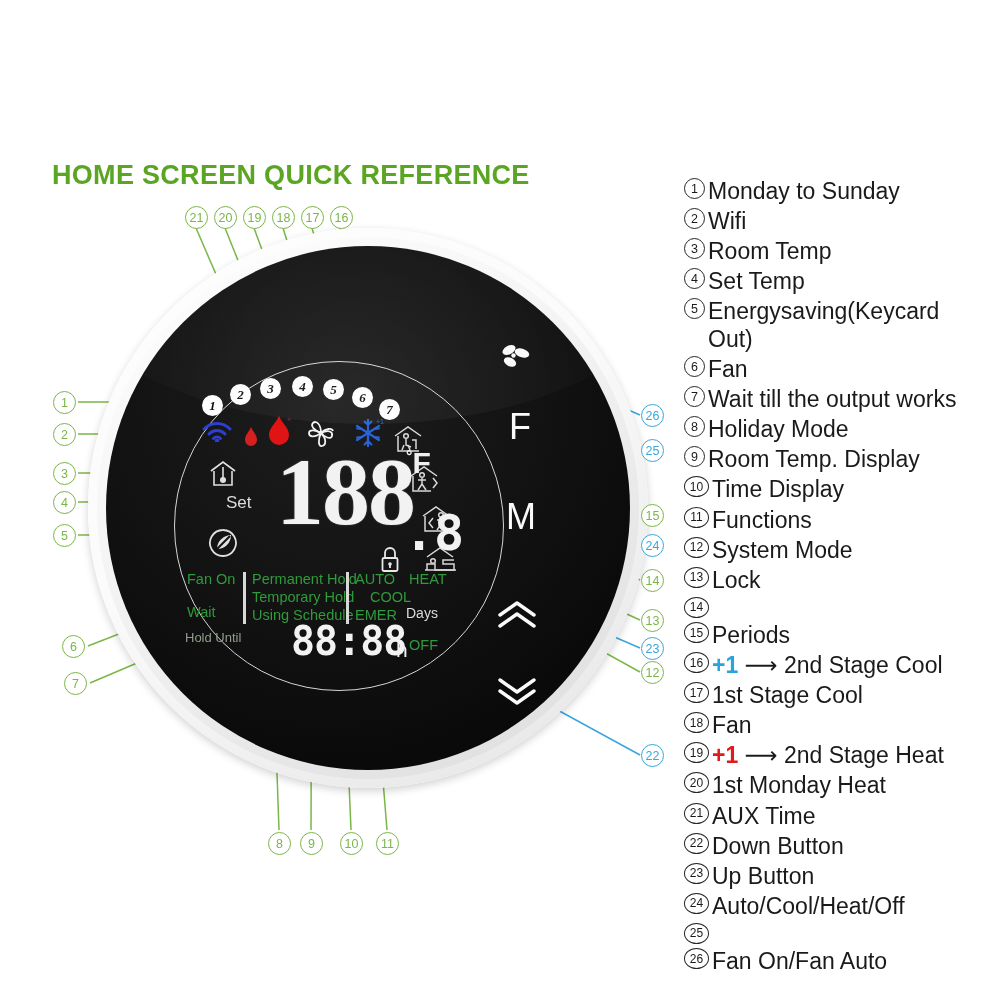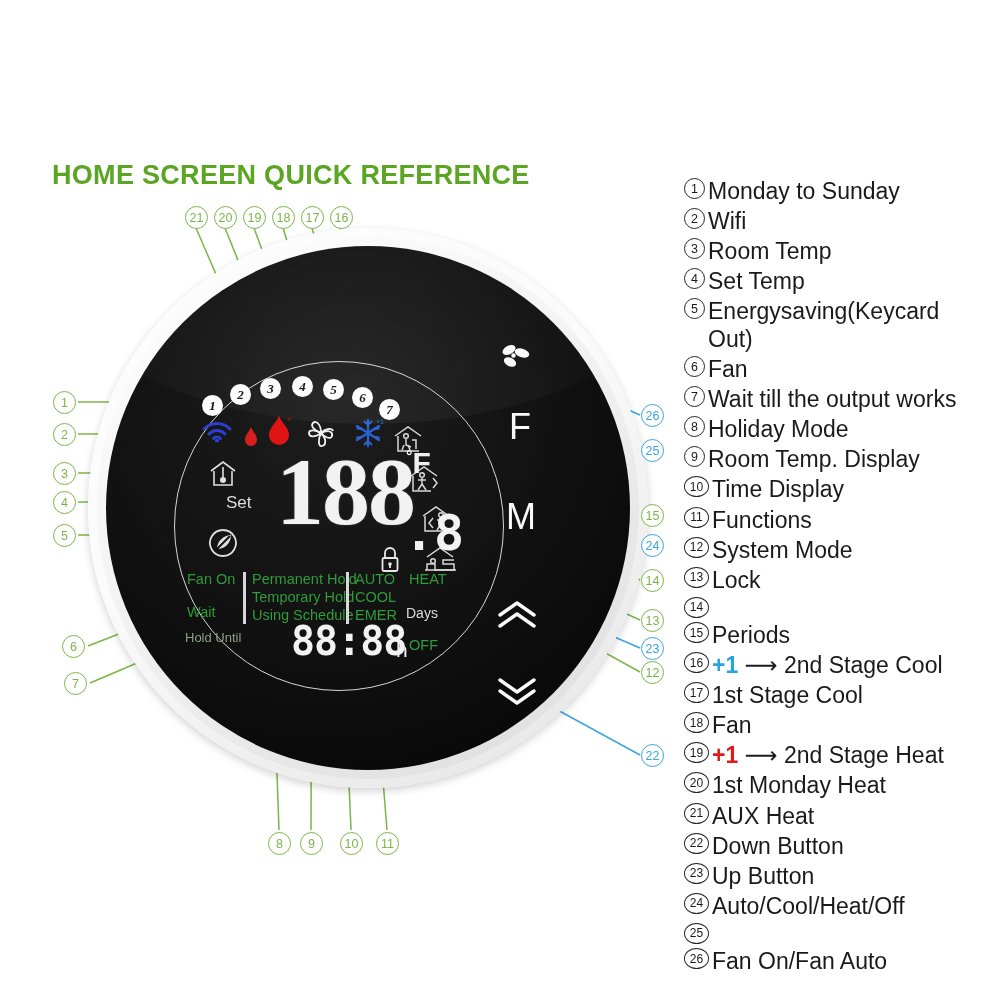"COOL" div.grn { left: 249px -> 264px }
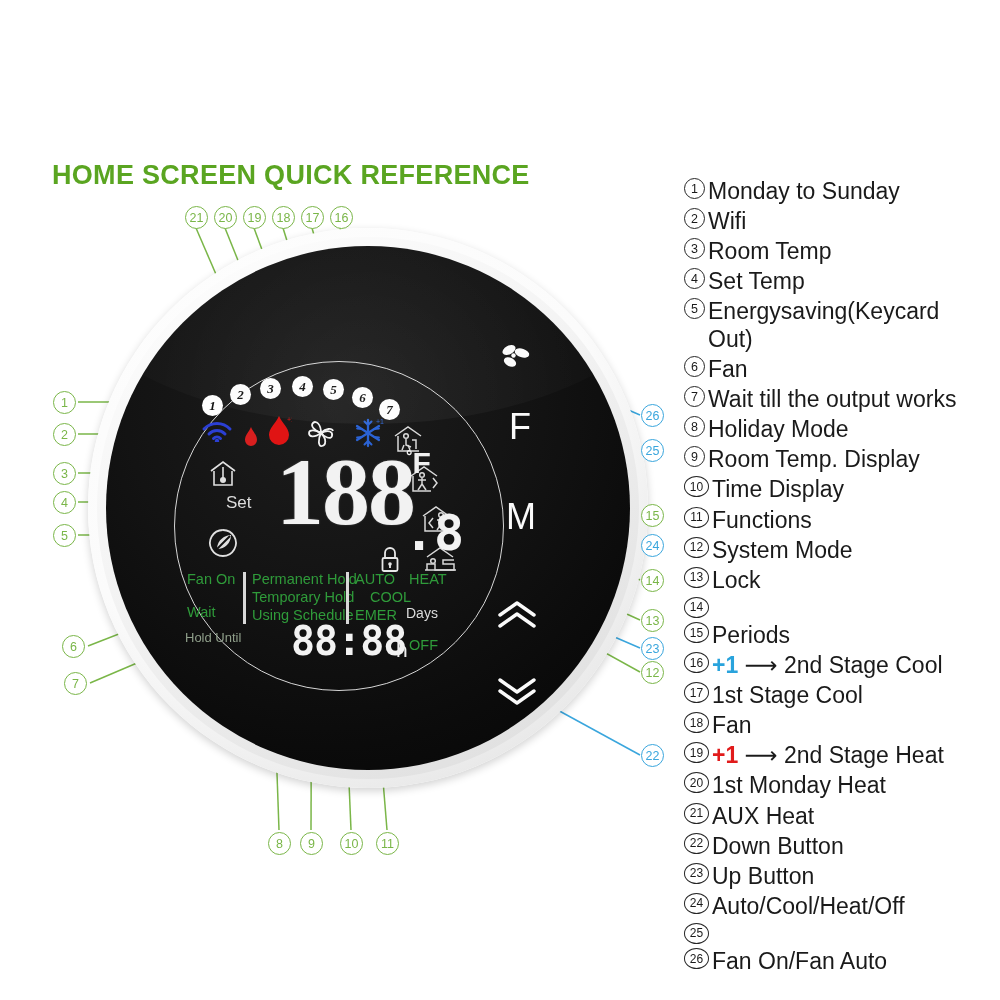"AUX Heat" div.ltext { text: Heat -> Time }
